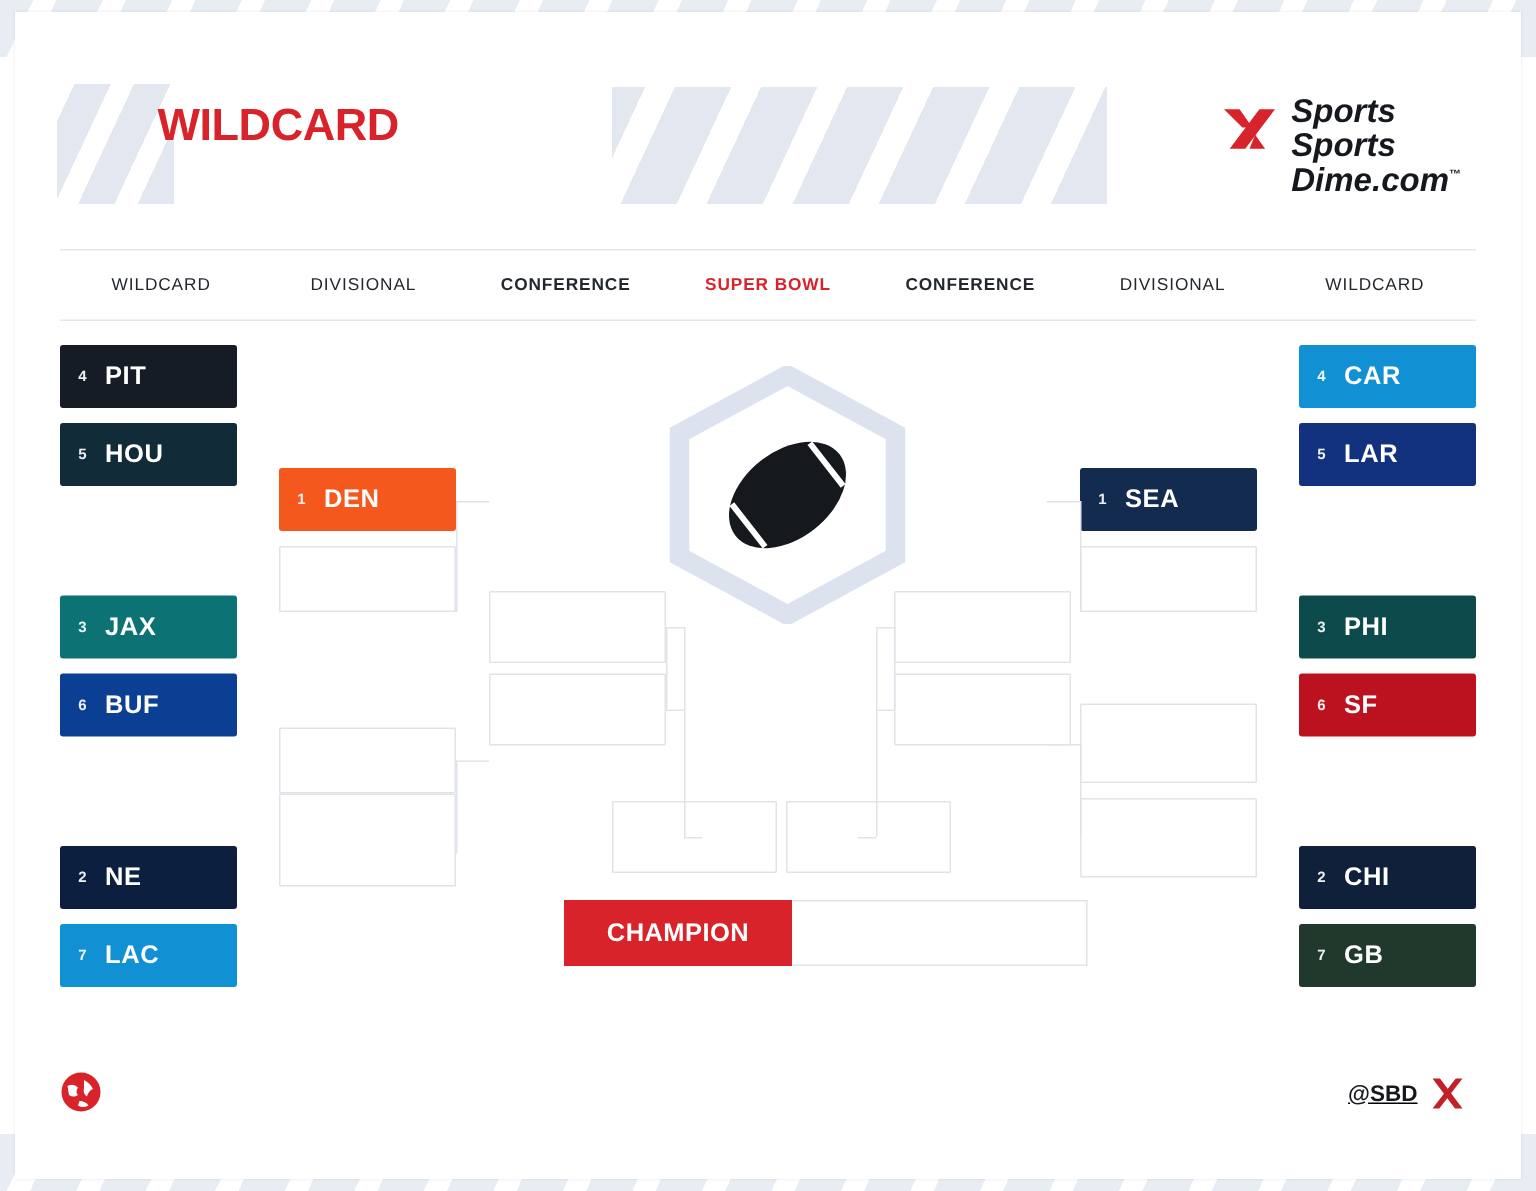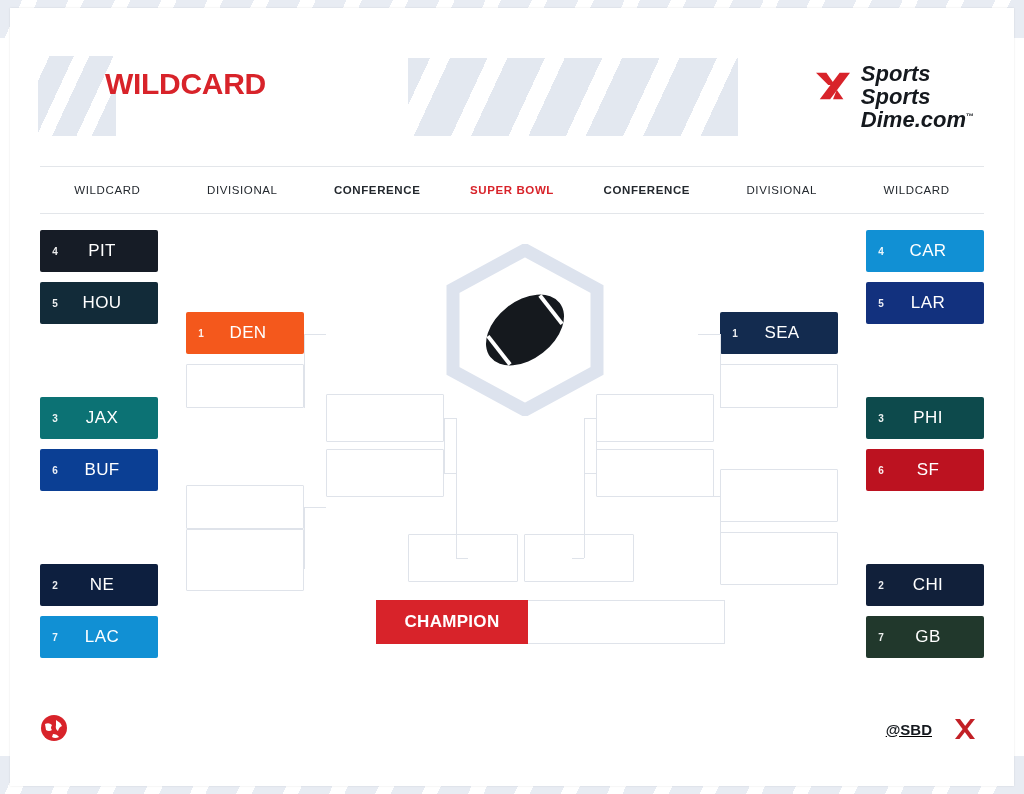"PIT" .abbr { font-weight: 400 -> 700; text-align: center -> none }
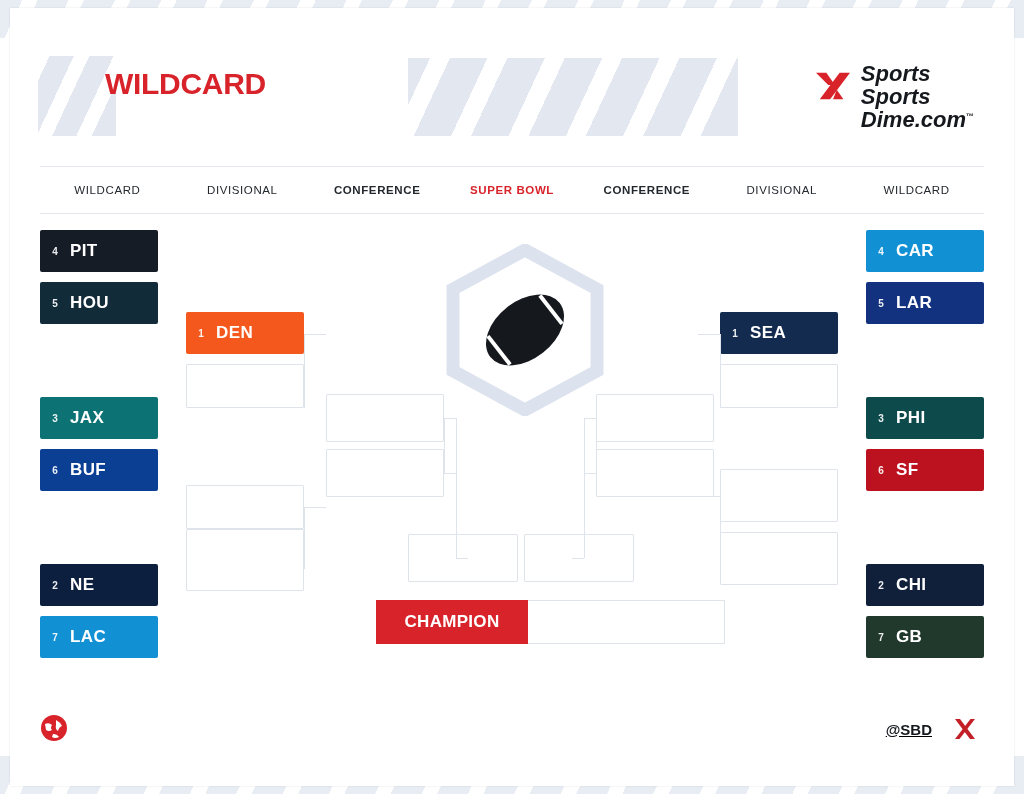"@SBD" .foot-right { gap: 20px -> 7px }
